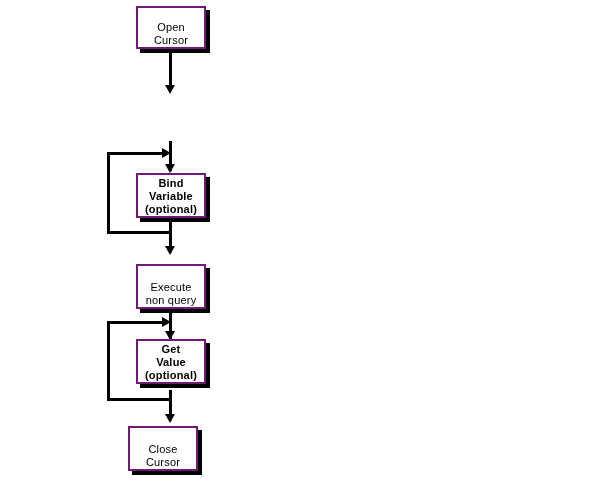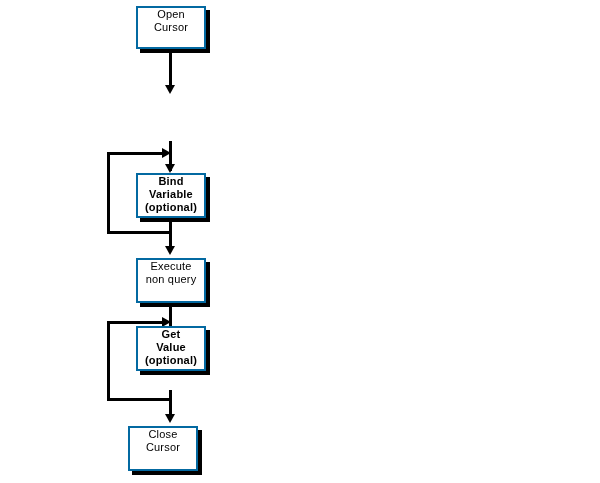"Open" .node { align-items: flex-start -> flex-end; border: 2px solid #0369a1 -> 2px solid #701a75 }
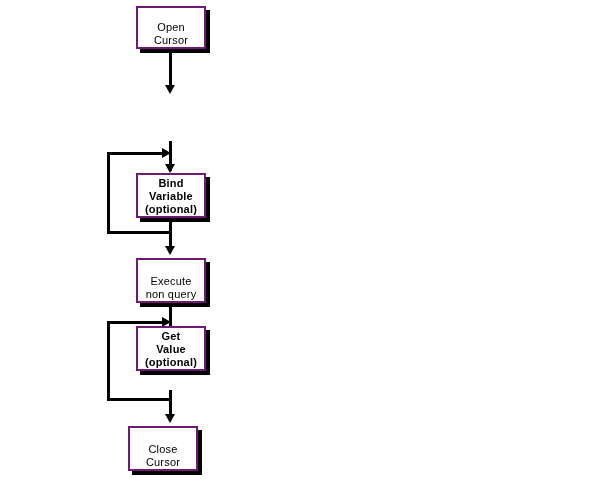"Execute" div.node { top: 258px -> 264px }
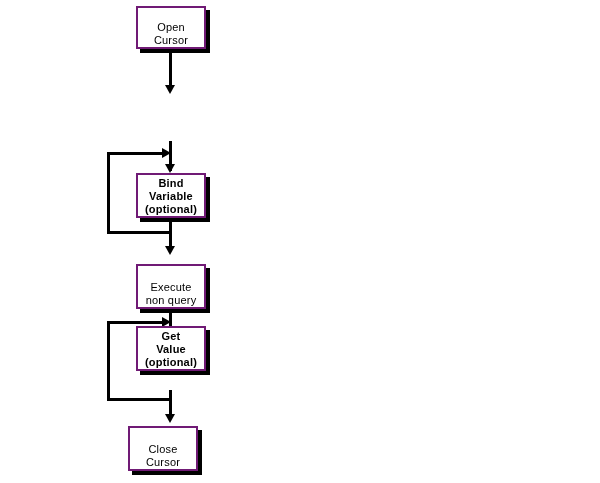"Get" div.node { top: 326px -> 339px }
